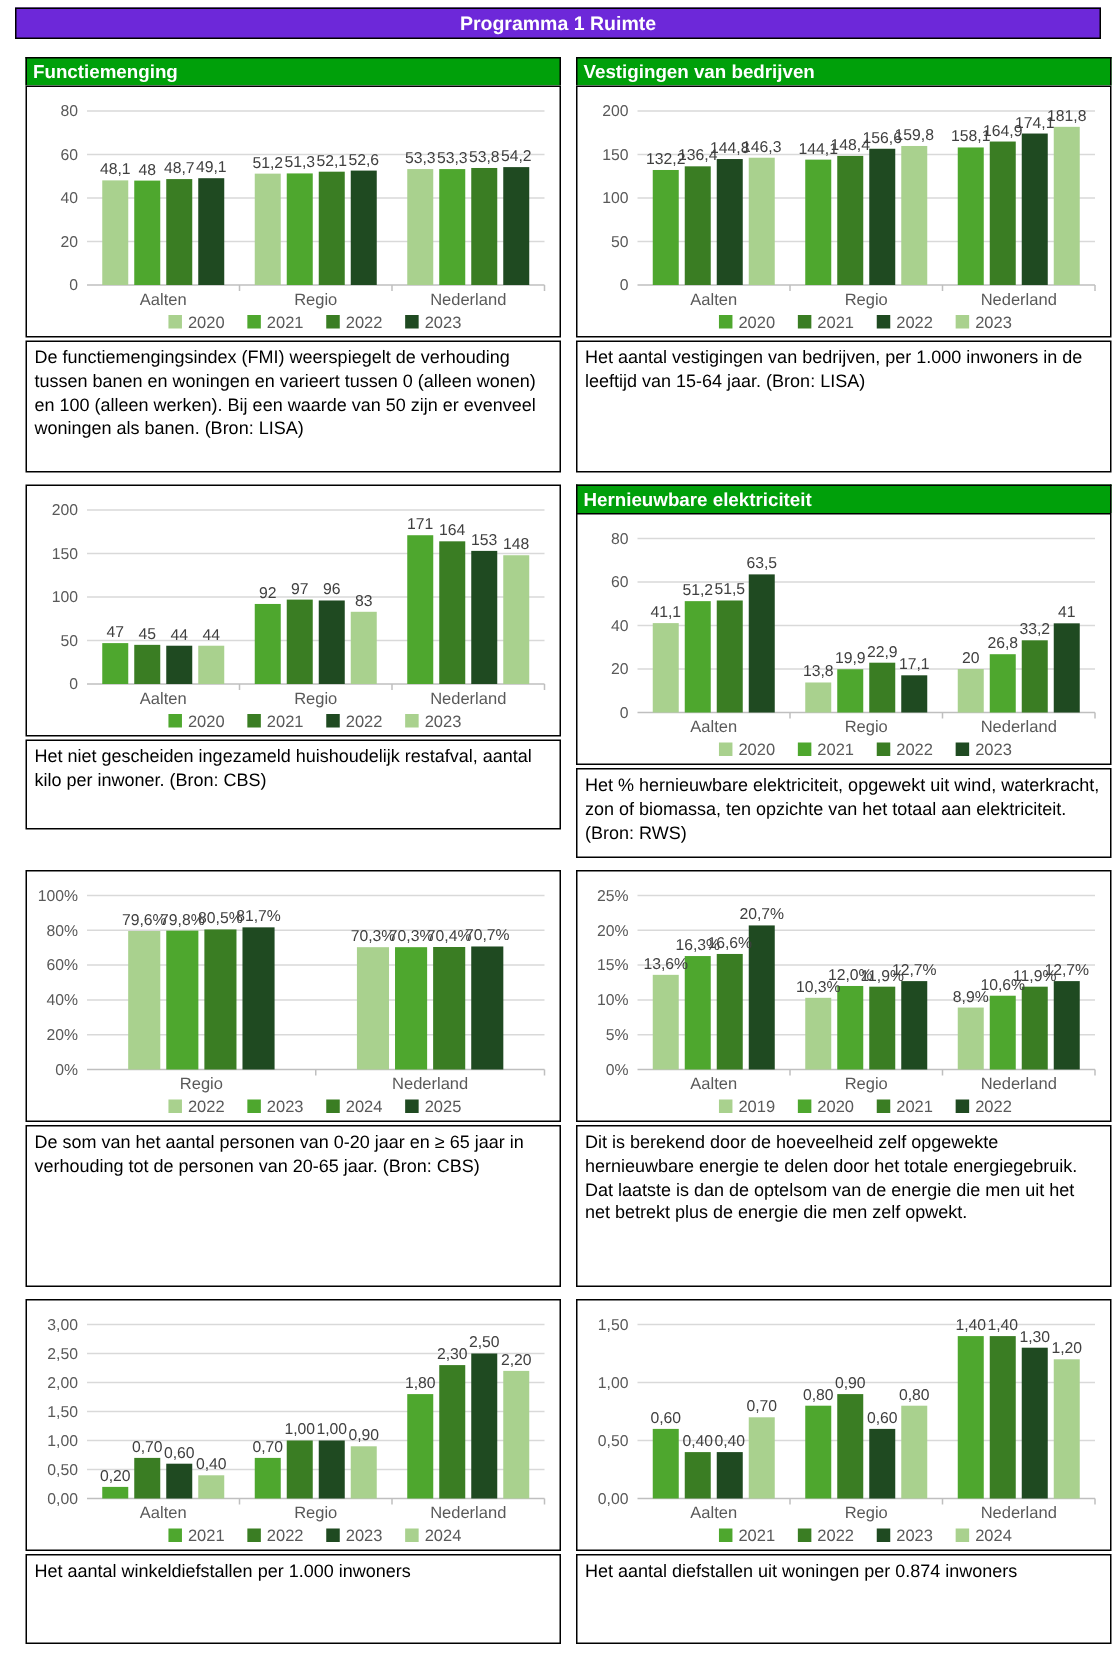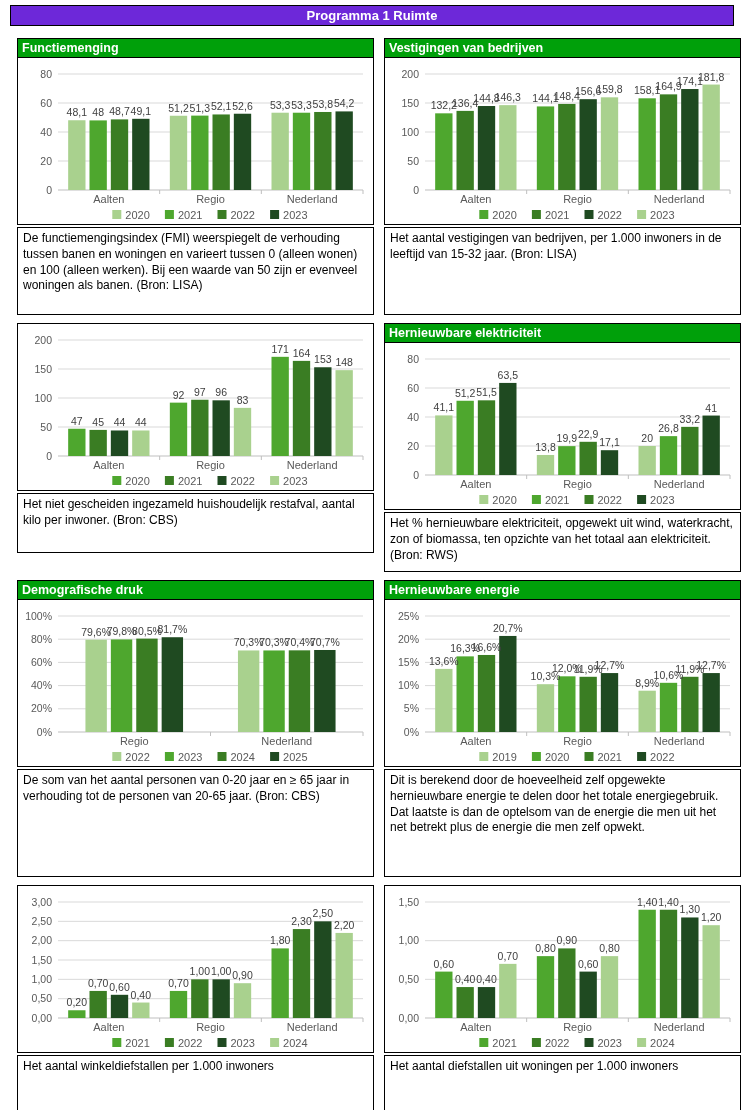"Het aantal vestigingen van bedrijven," div.desc-box { text: 15-32 -> 15-64 }
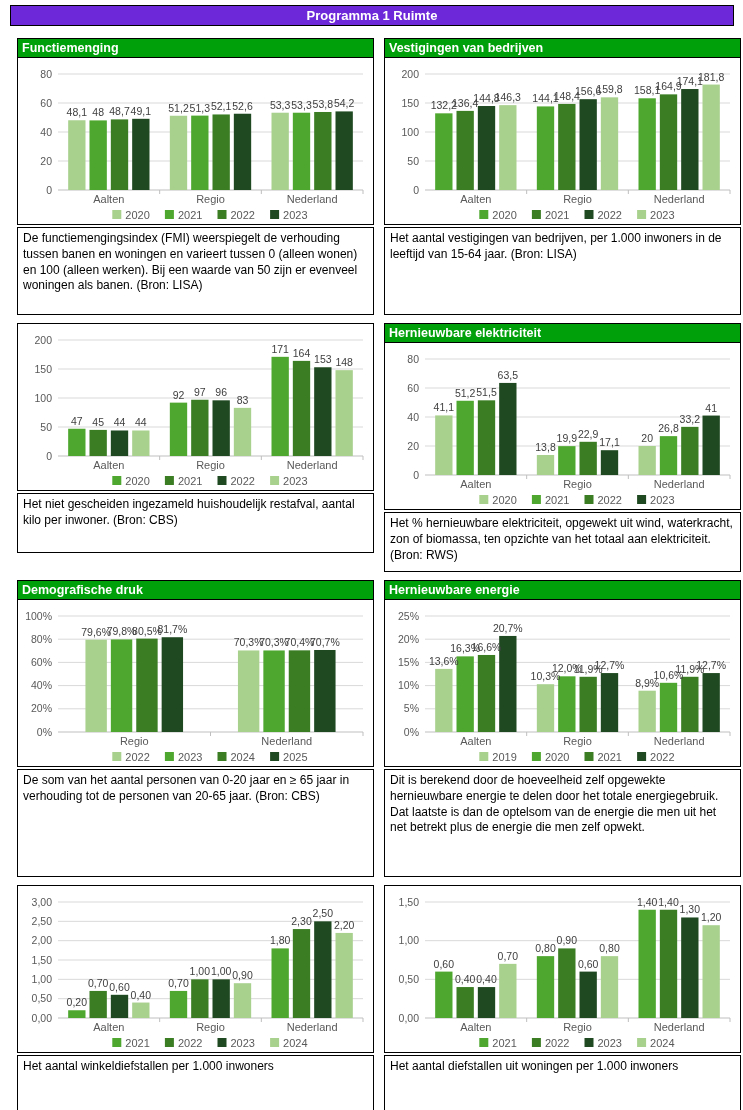"Demografische druk" div.panel-header { html: <div>Demografische druk</div> -> none }
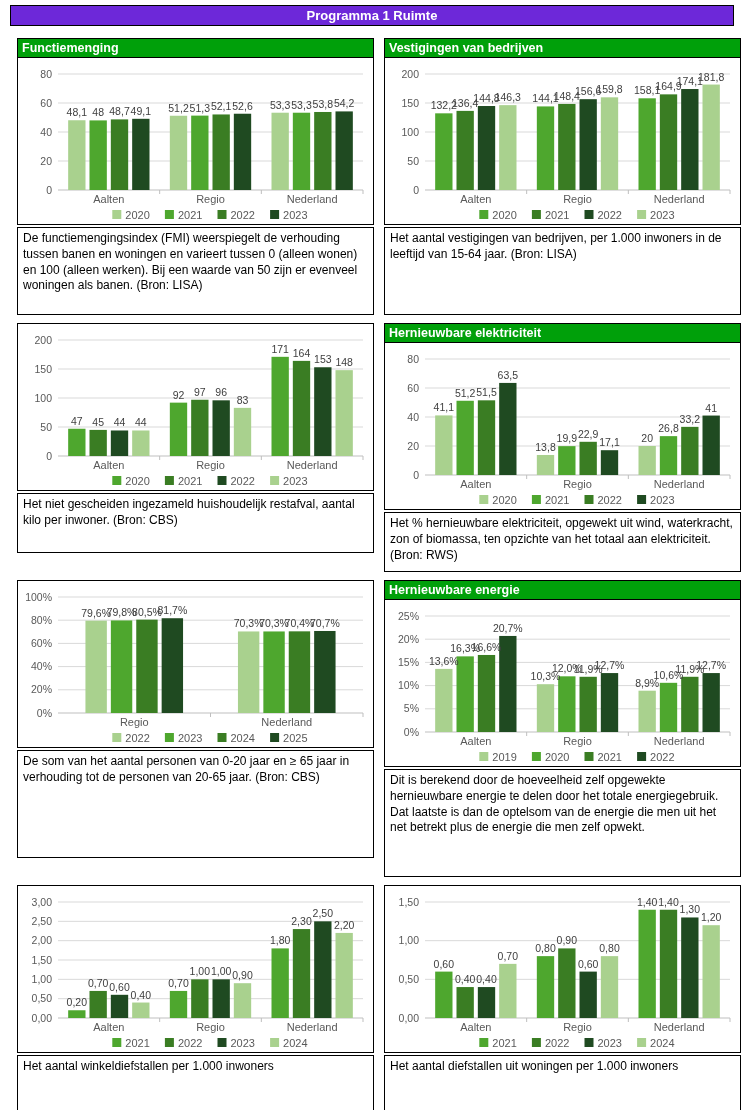"Hernieuwbare energie" div.panel-header { html: <div>Hernieuwbare energie</div> -> none }
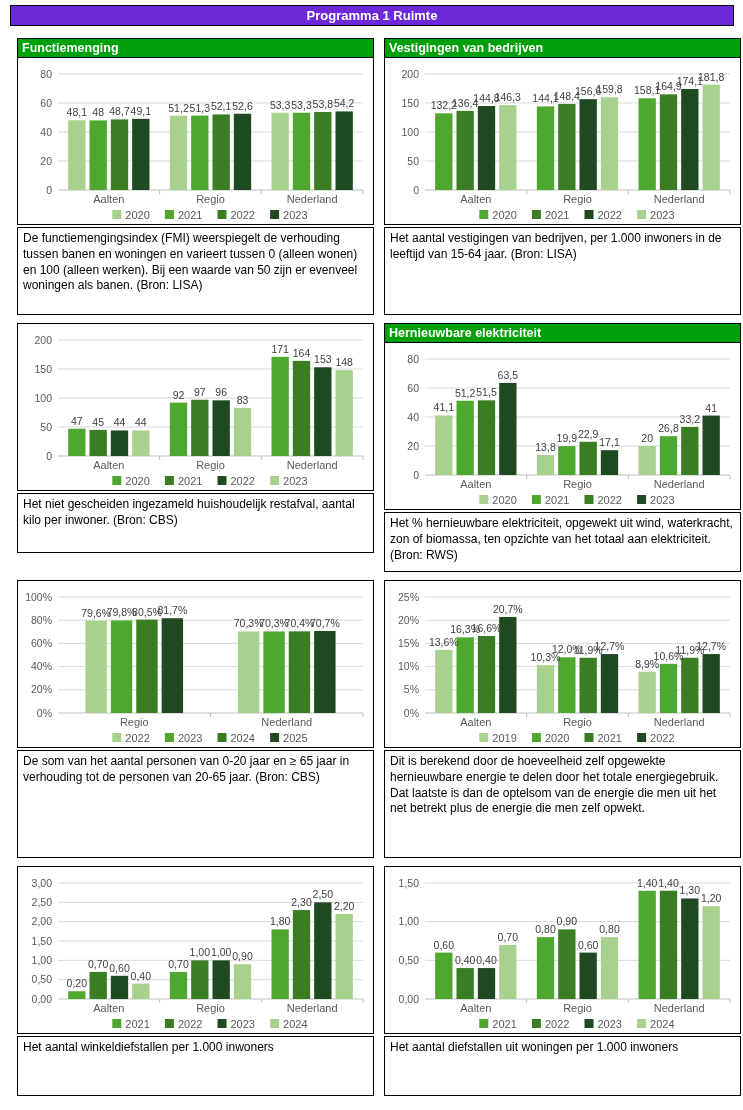"Het aantal diefstallen uit woningen" div.desc-box { text: 1.000 -> 0.874 }
